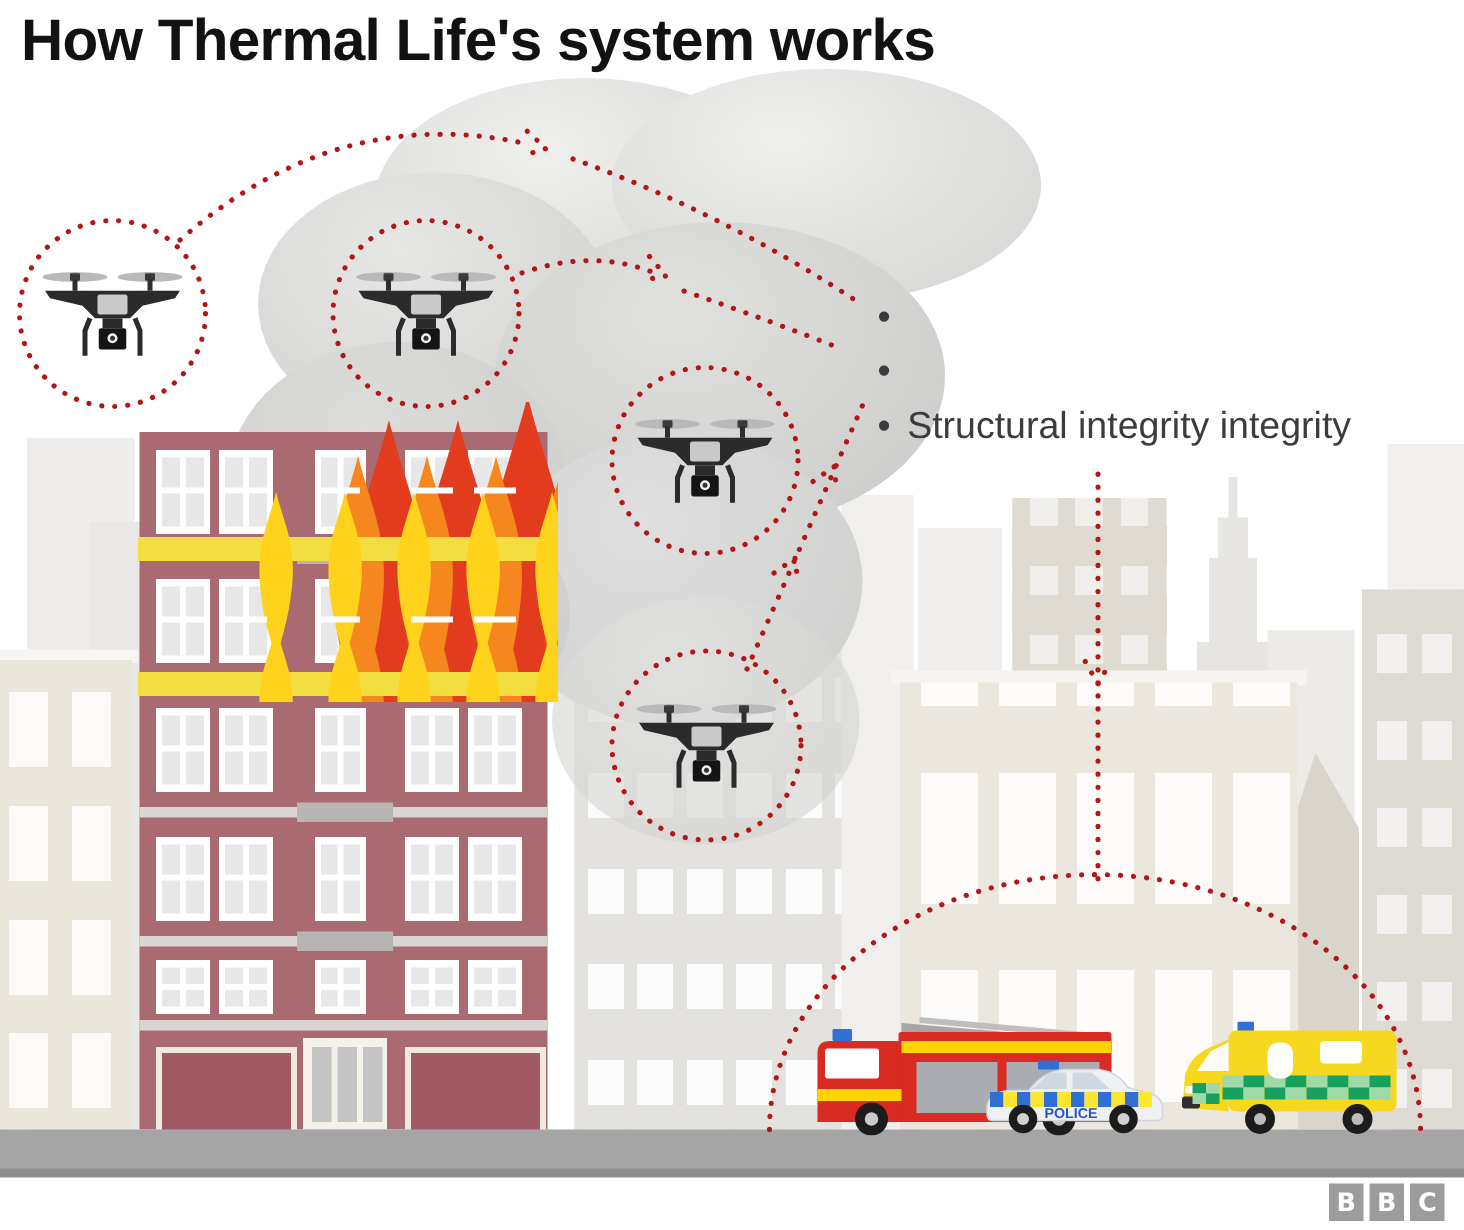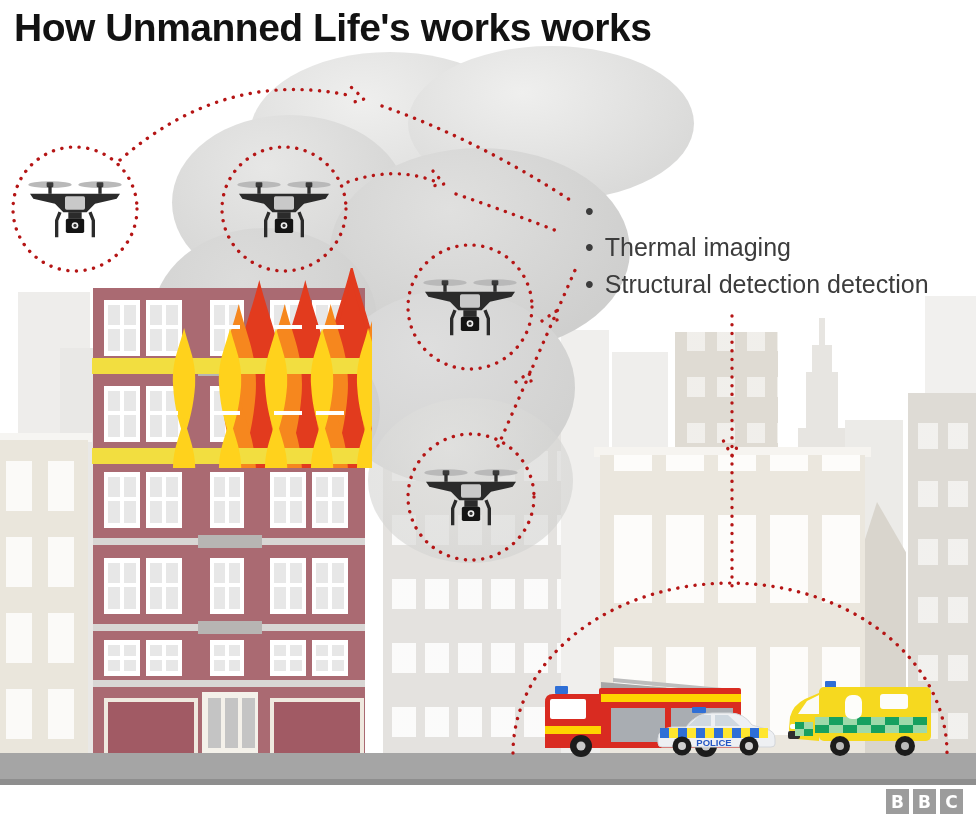"How Unmanned Life's works works" div { text: Unmanned Life's works -> Thermal Life's system }
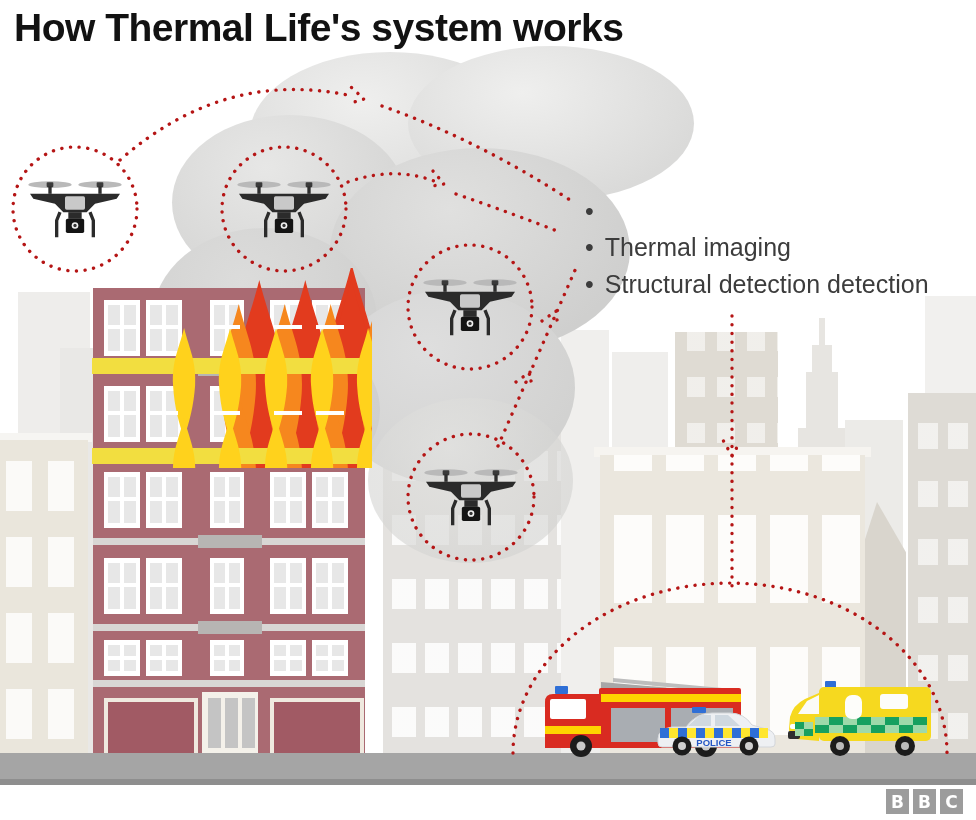"Thermal imaging" span { html: <span>Thermal imaging</span> -> none }
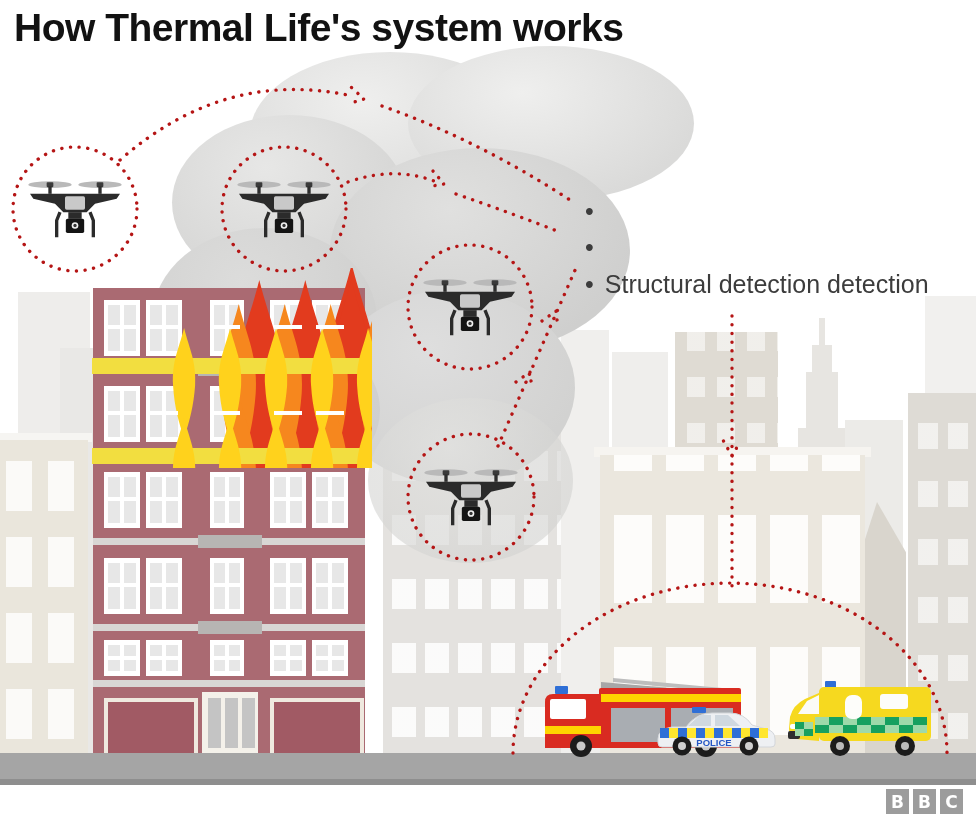"Structural detection detection" span { text: detection detection -> integrity integrity }
